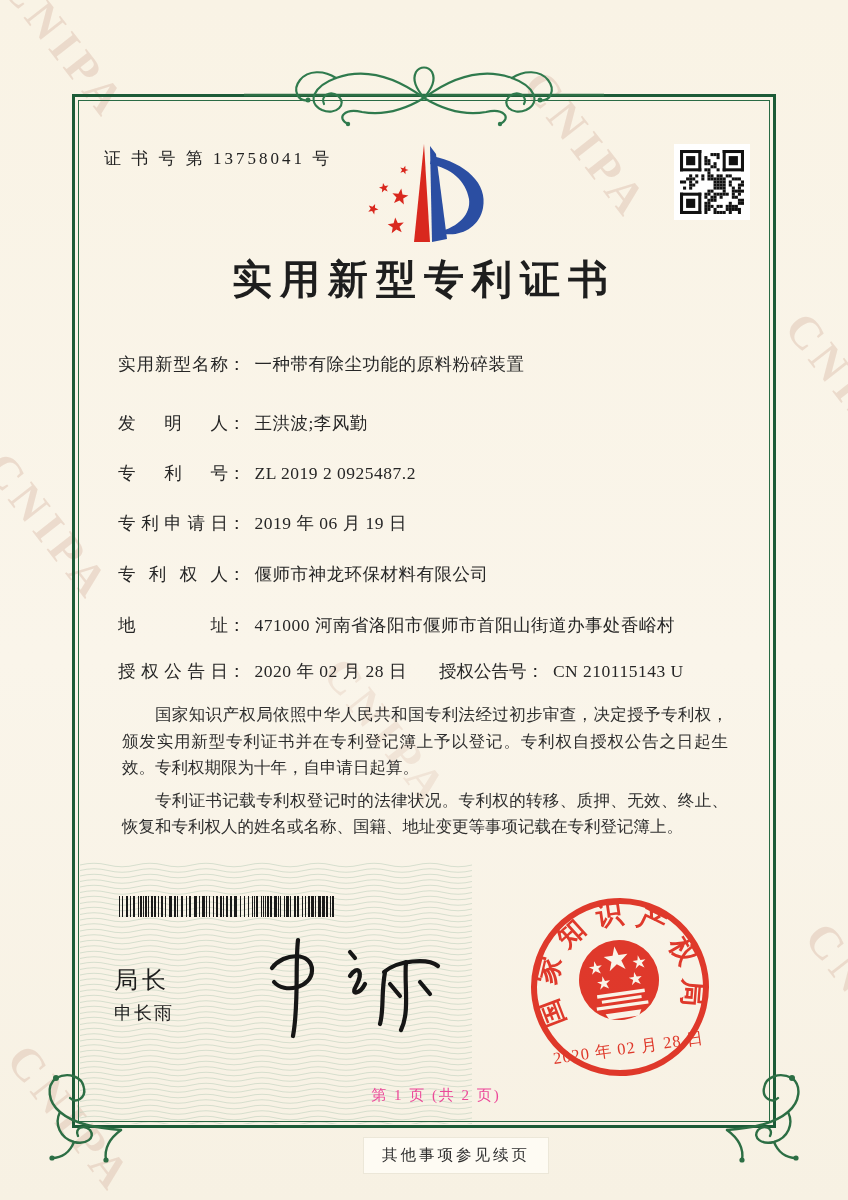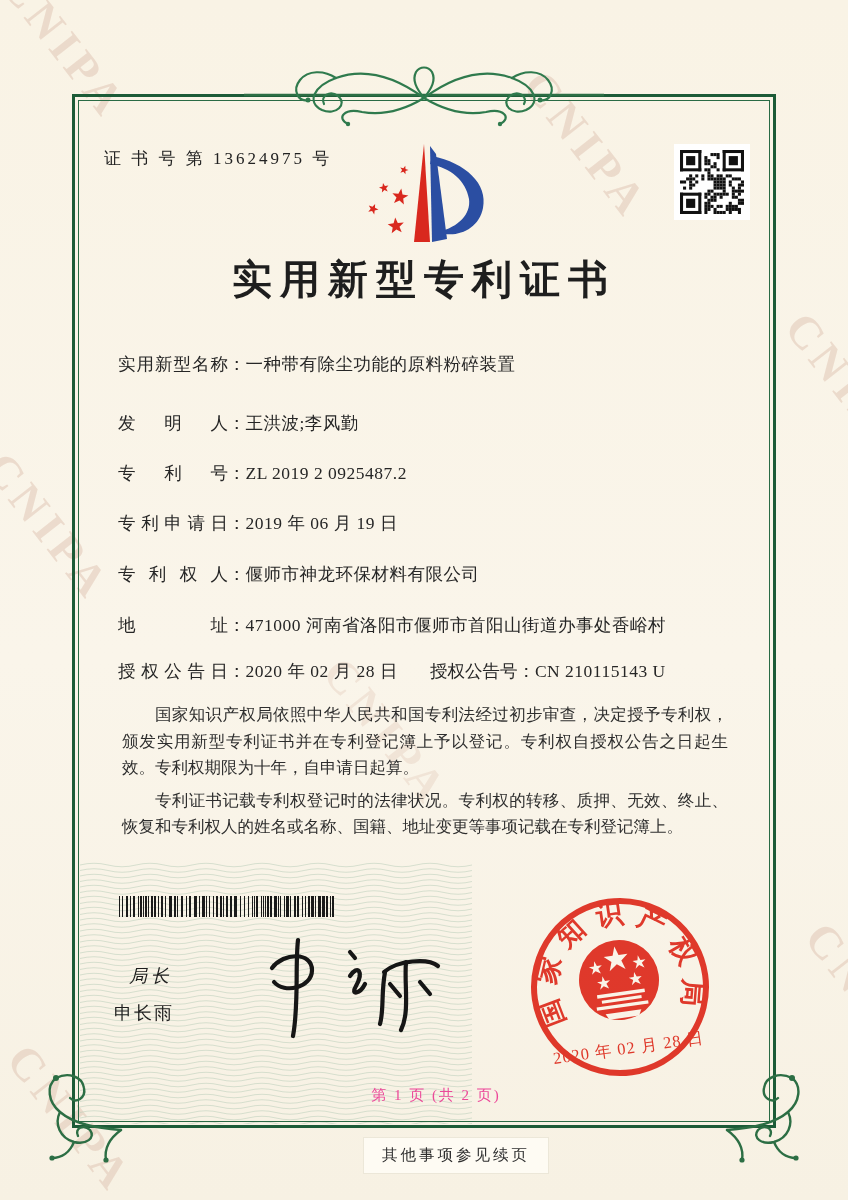"证 书 号 第 13624975" div.abs { text: 13624975 -> 13758041 }
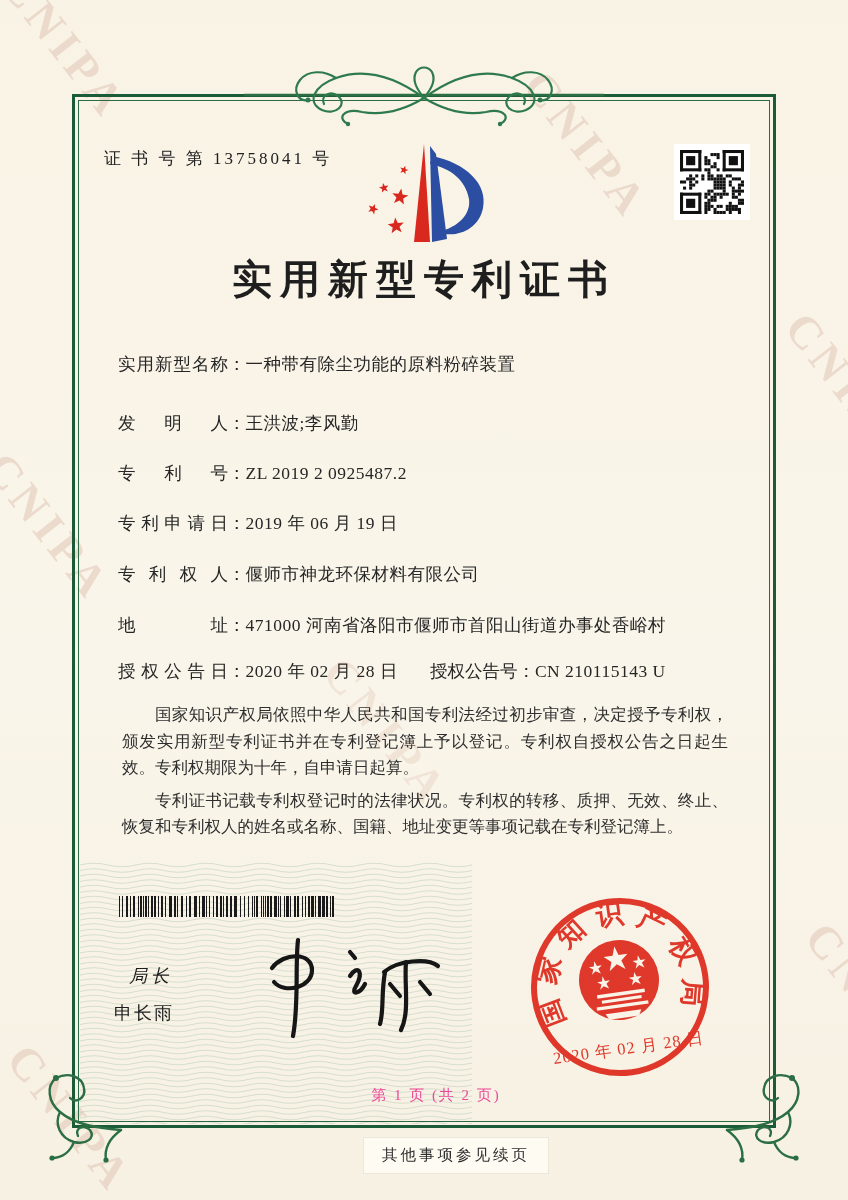"一种带有除尘功能的原料粉碎装置" .field-value { margin-left: none -> 9px }
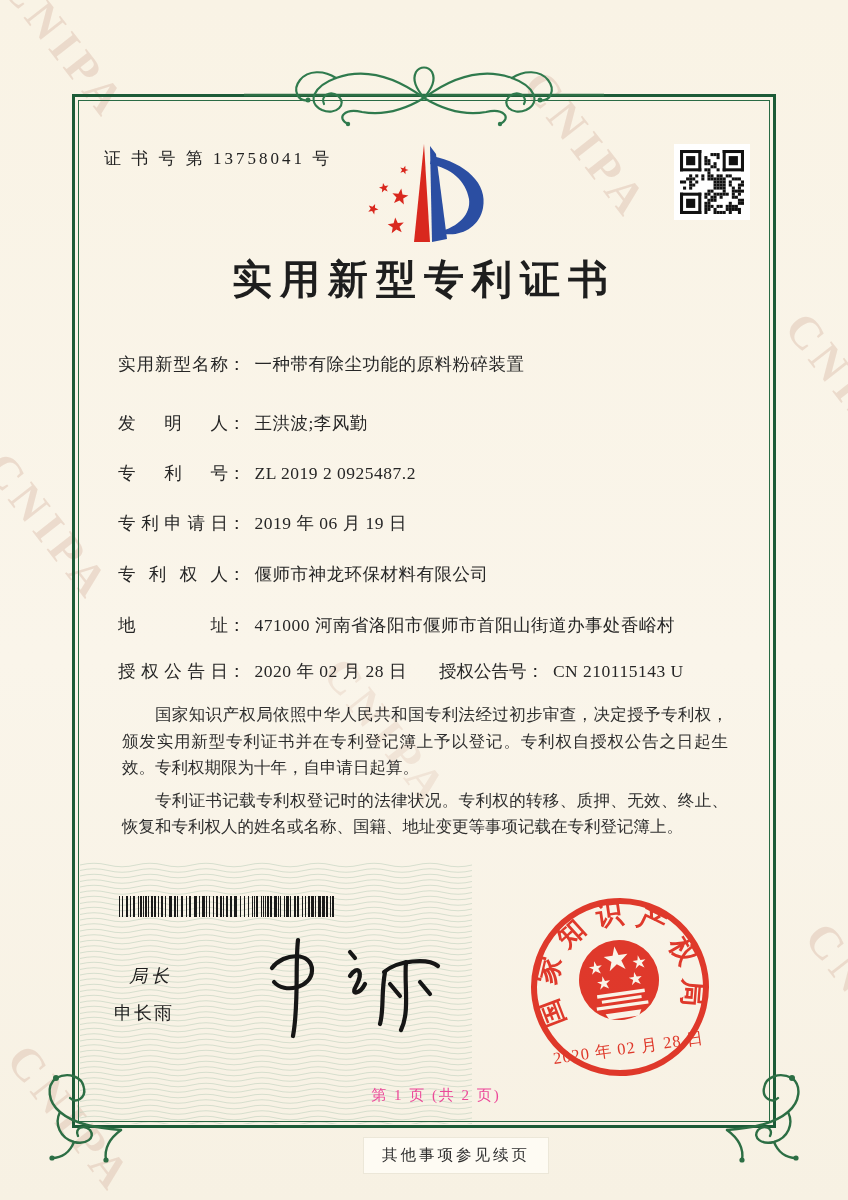"局长" .issuer-title { font-size: 18px -> 24px; font-style: italic -> none; left: 129px -> 114px }
